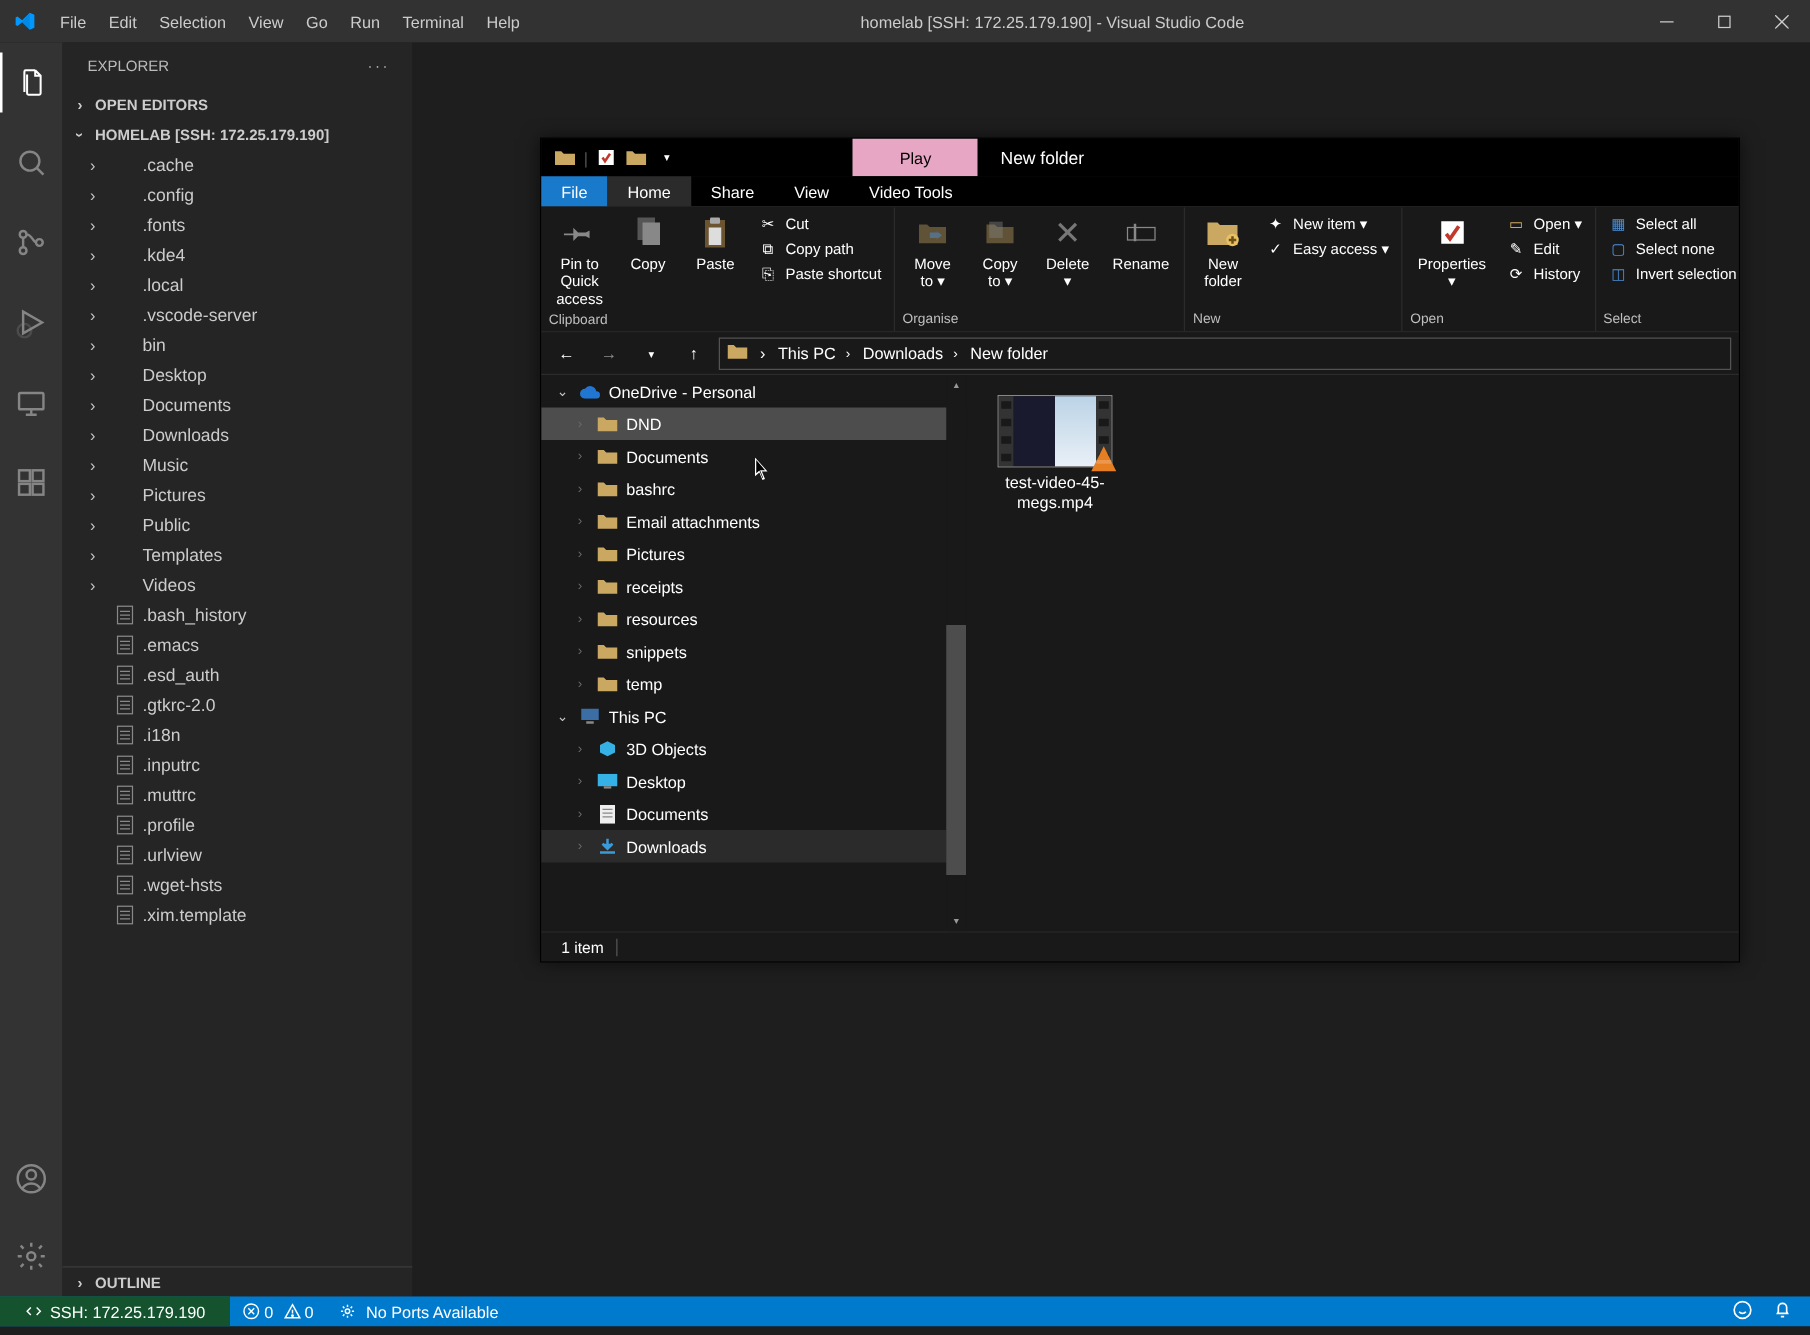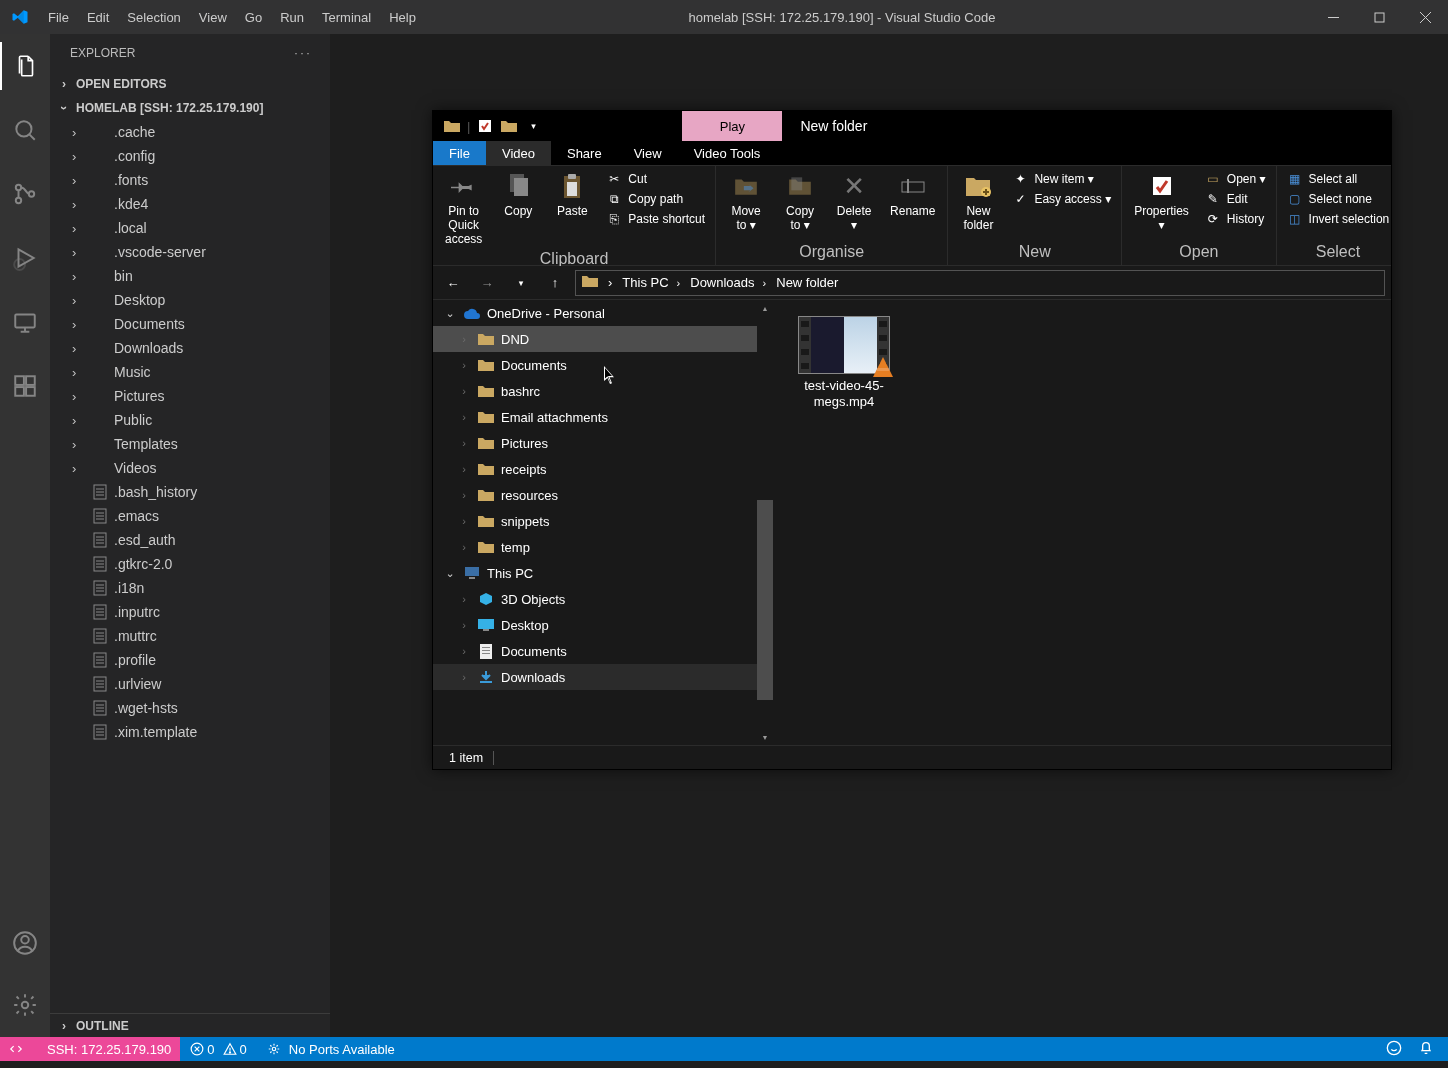"Video" div.fe-tab { text: Video -> Home }
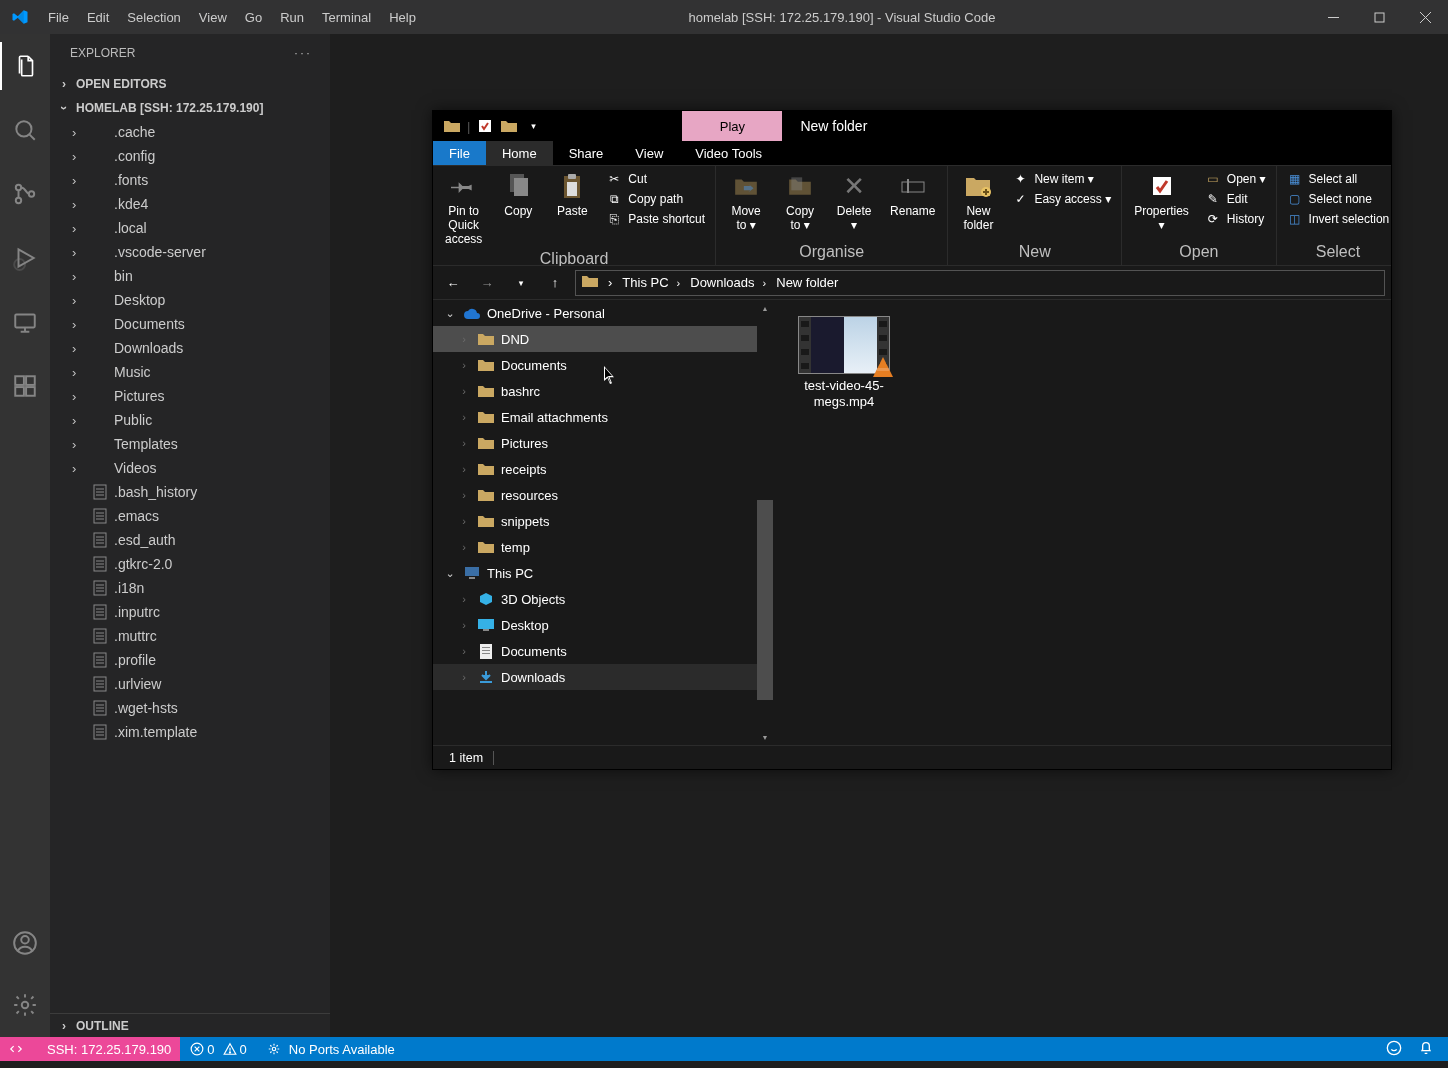"Clipboard" .rib-group .label { font-size: 16px -> 11px; text-align: center -> left }
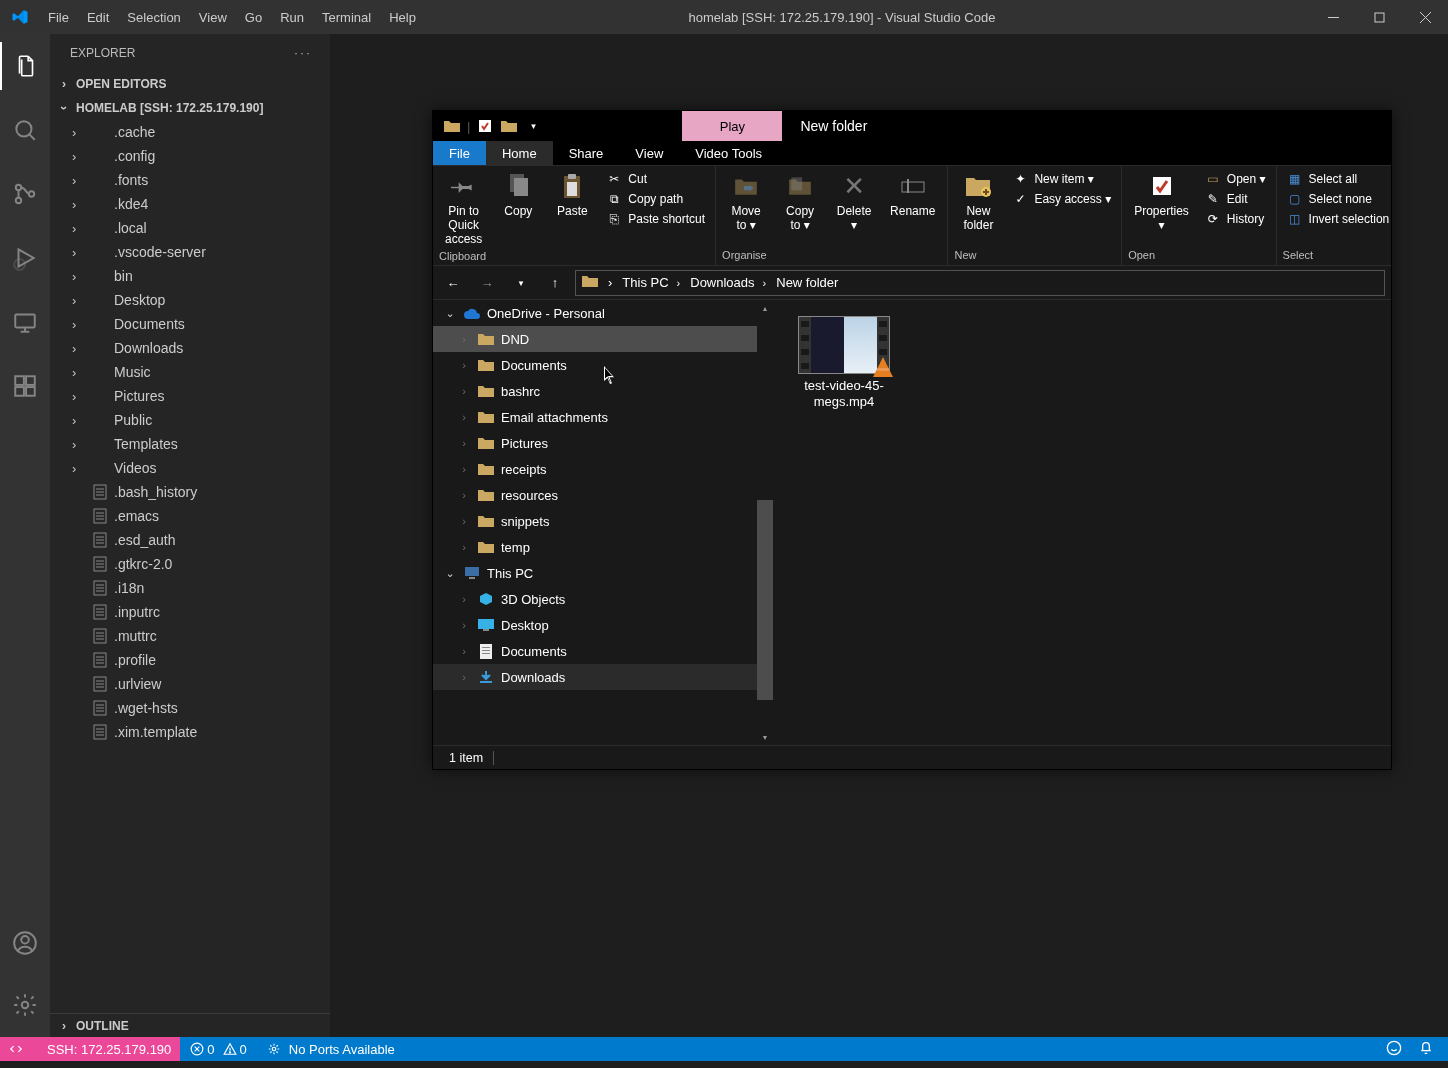"SSH: 172.25.179.190" .status-remote { background: #ec4899 -> #14532d; gap: 24px -> 6px; padding: 0 9px -> 0 20px }
